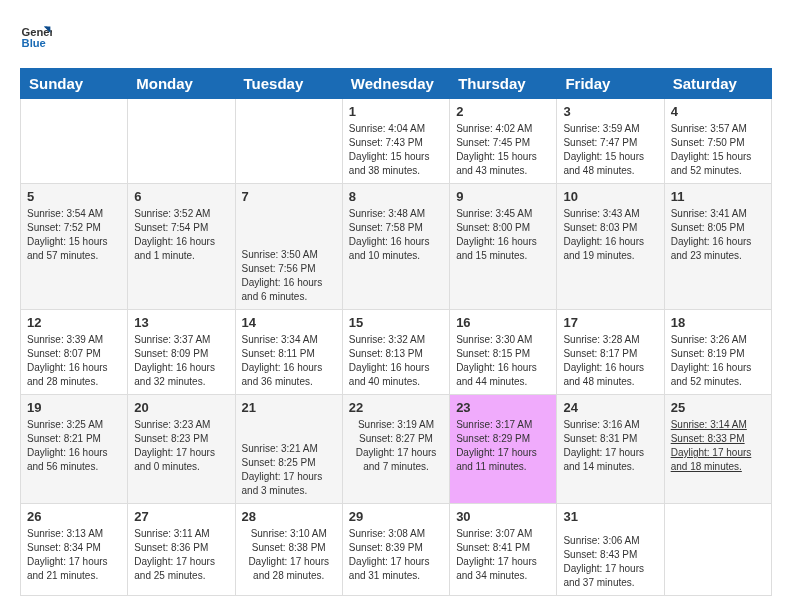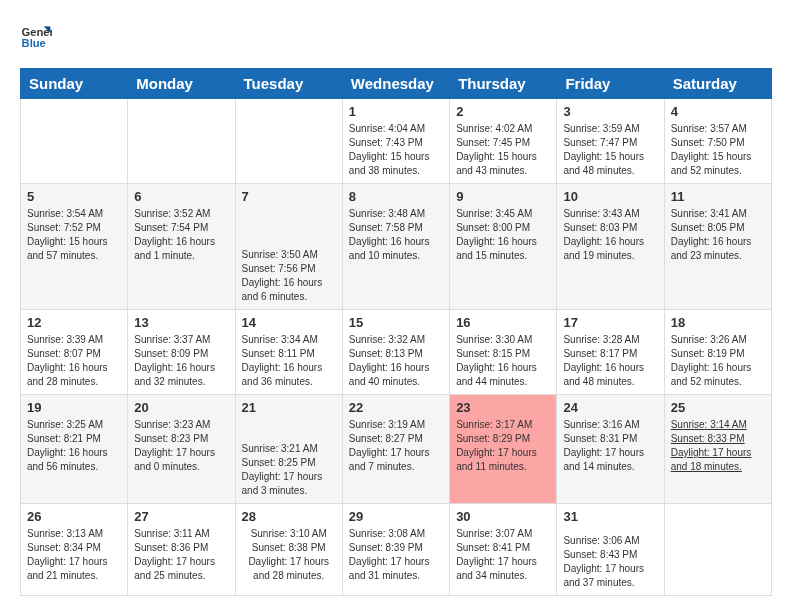"23" td { background: #fca5a5 -> #f0abfc }
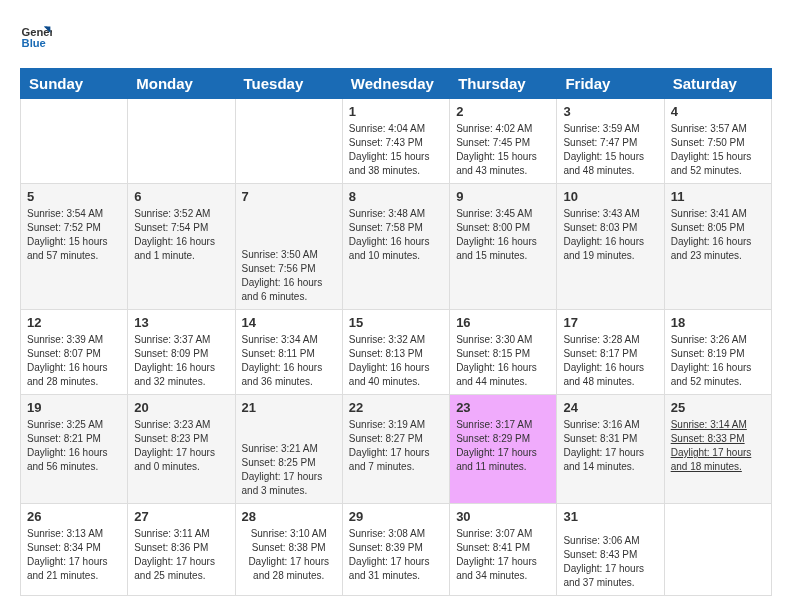"Sunrise: 3:19 AM" div.day-info { text-align: none -> center }
